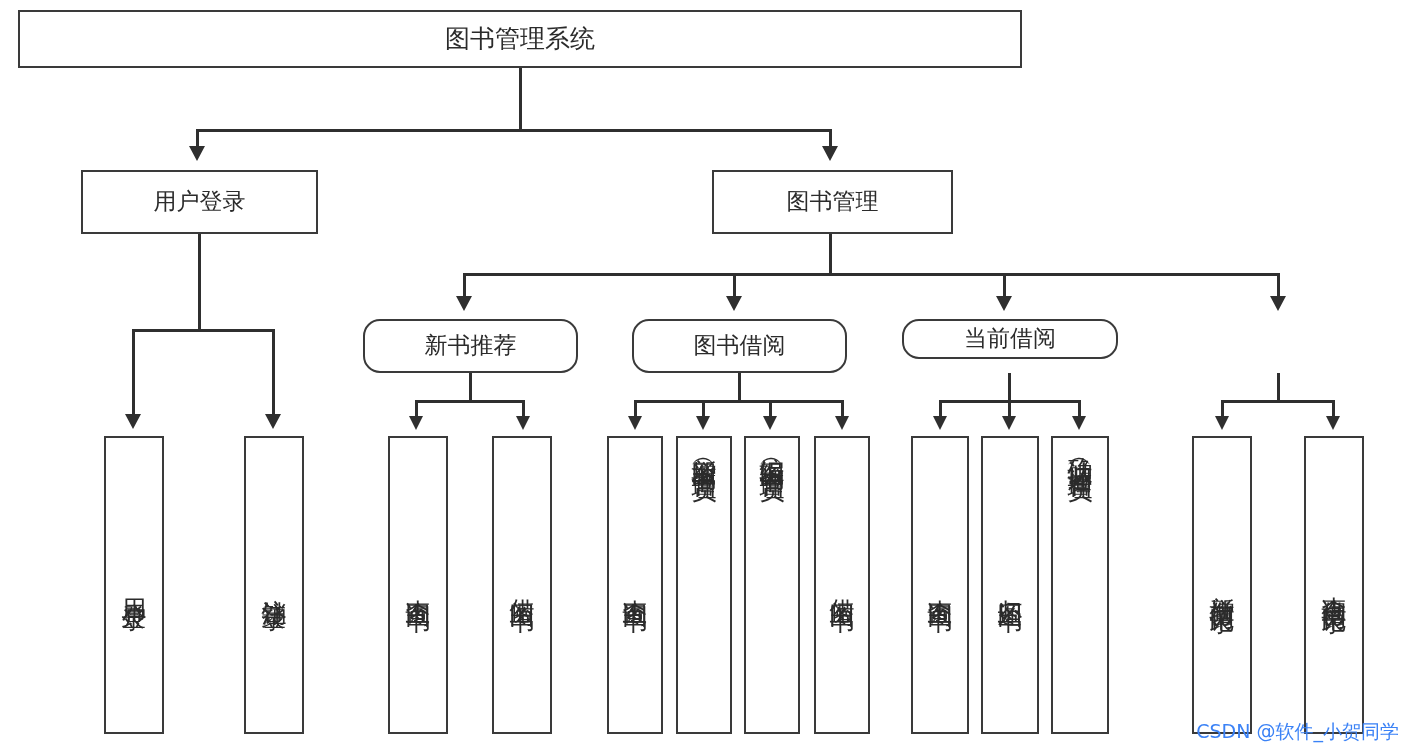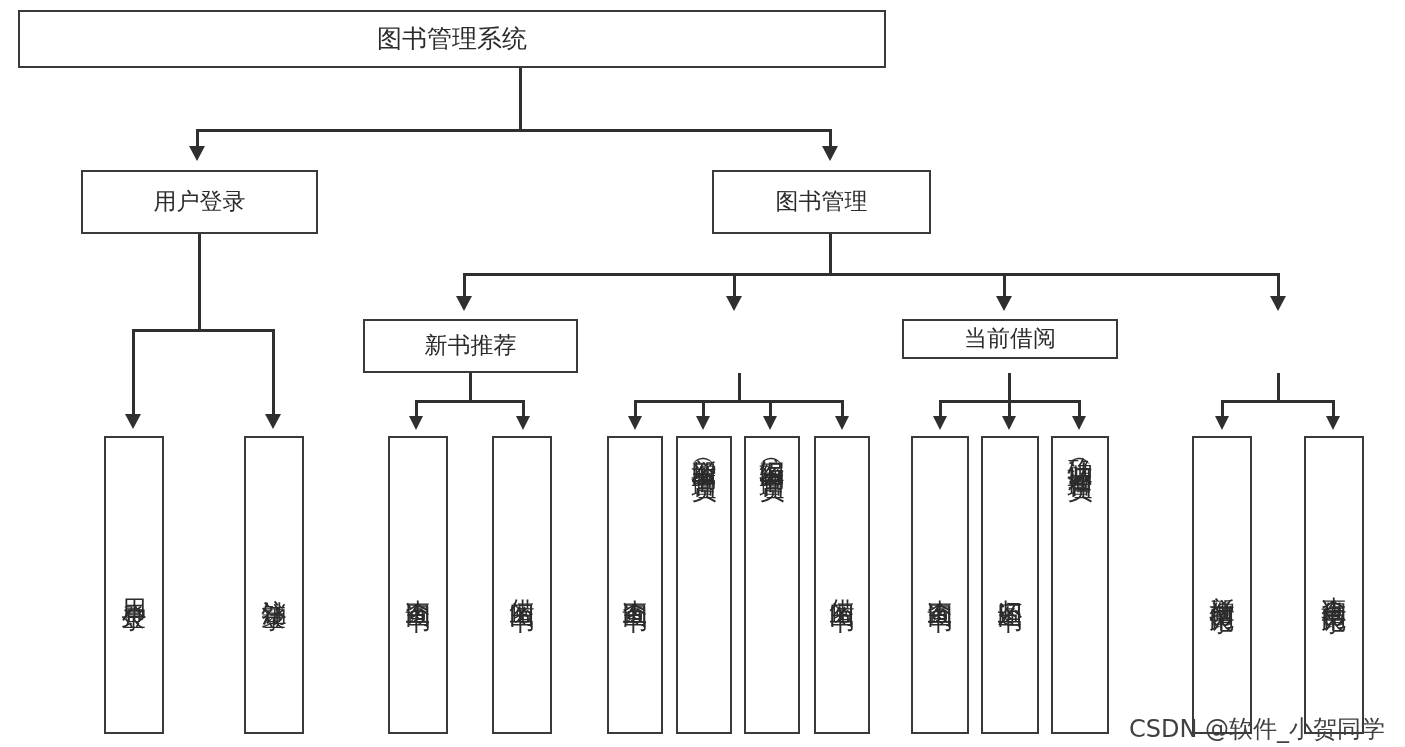"图书管理系统" div.node { width: 868px -> 1004px }
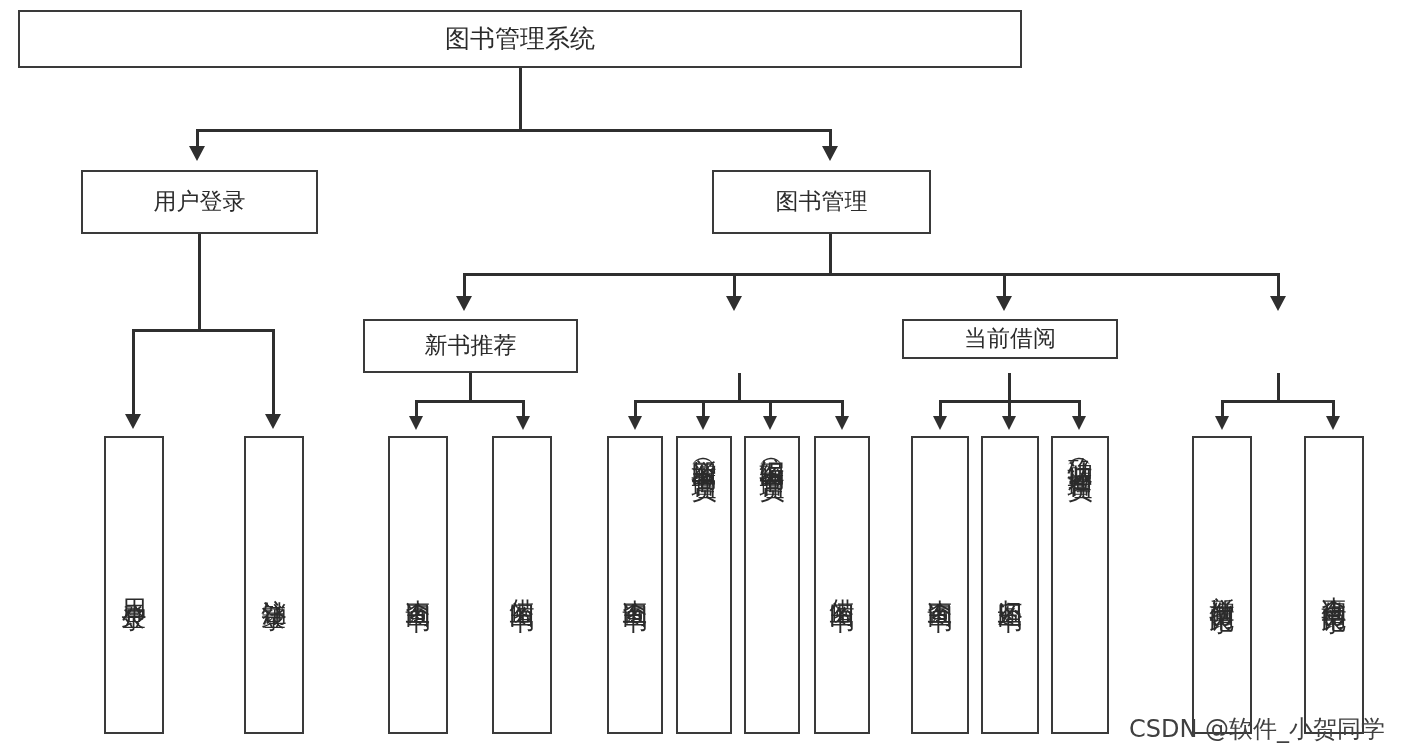"图书管理" div.node { width: 219px -> 241px }
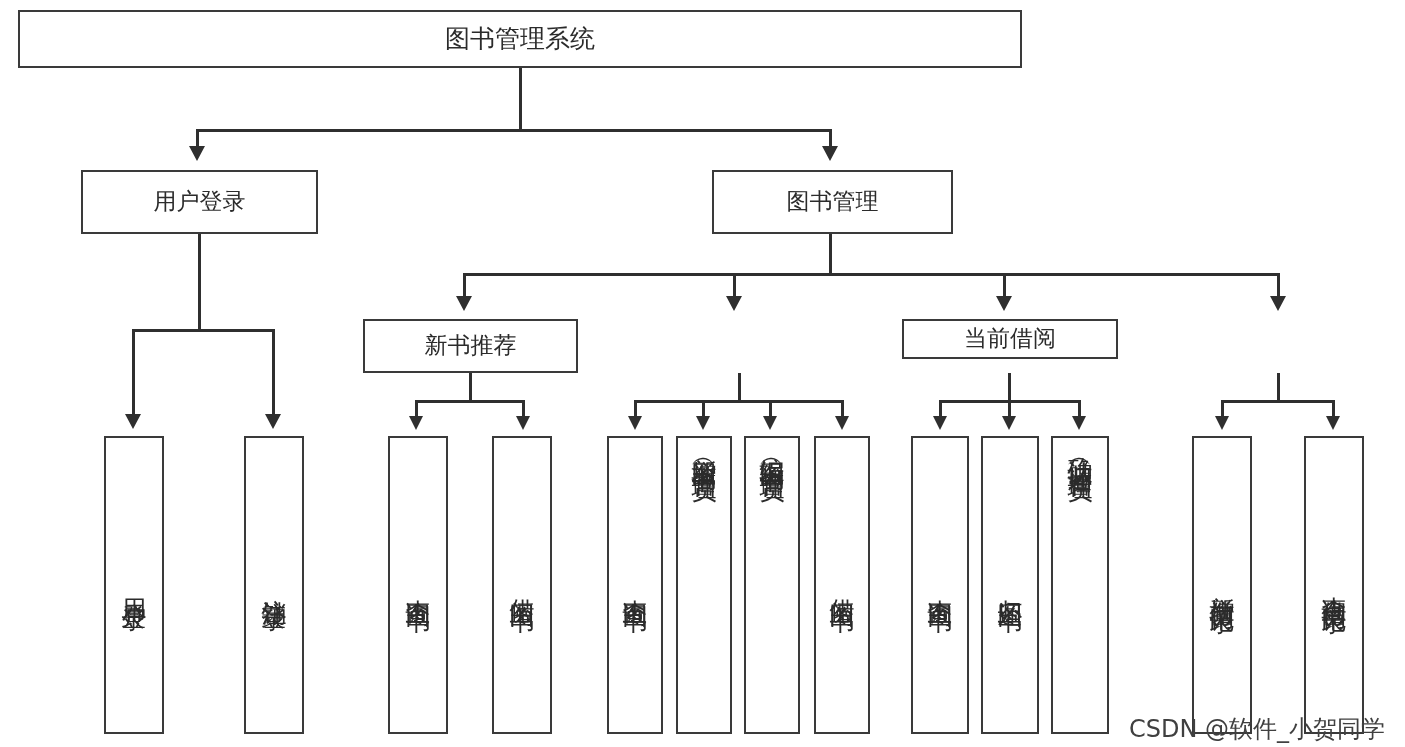"新书推荐" .node.lvl3 { border-radius: none -> 17px }
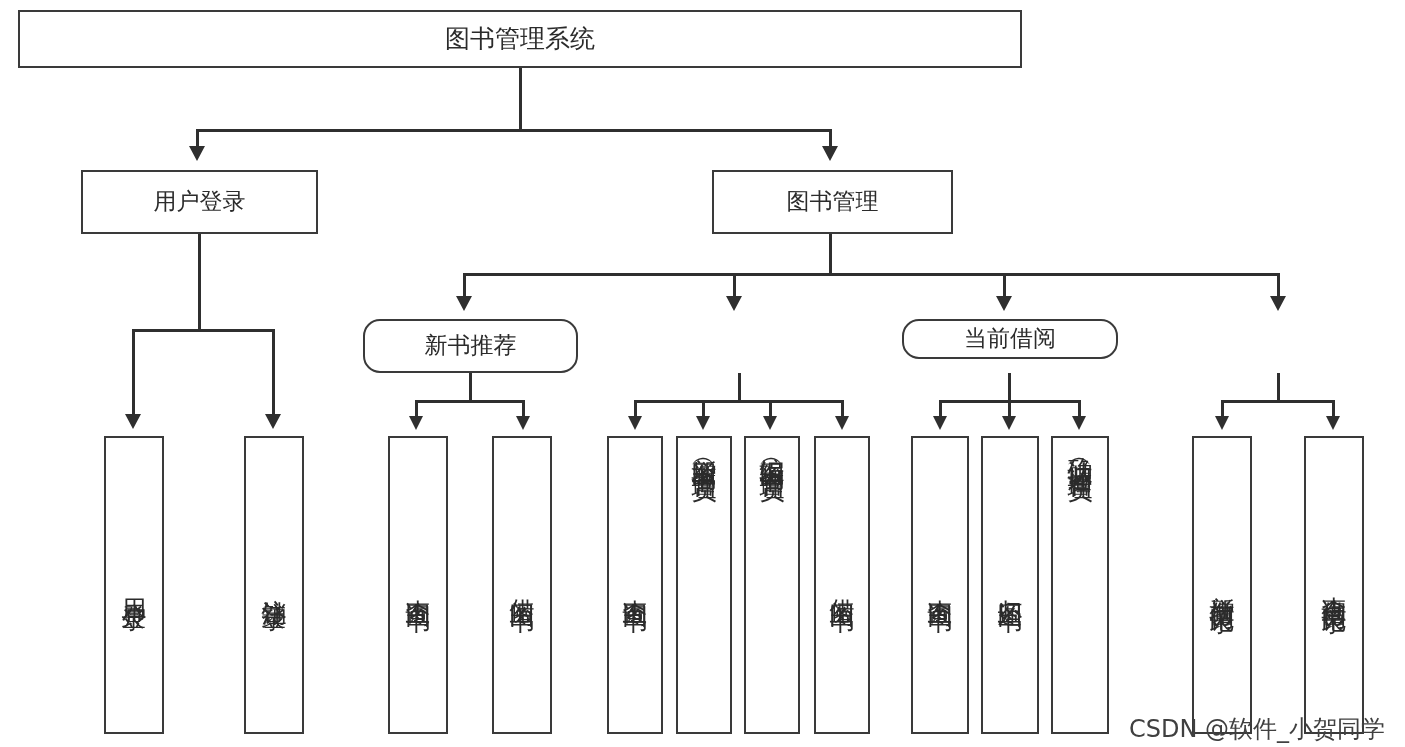"图书借阅" div.node { html: none -> <div> <span>图书借阅</span> </div> }
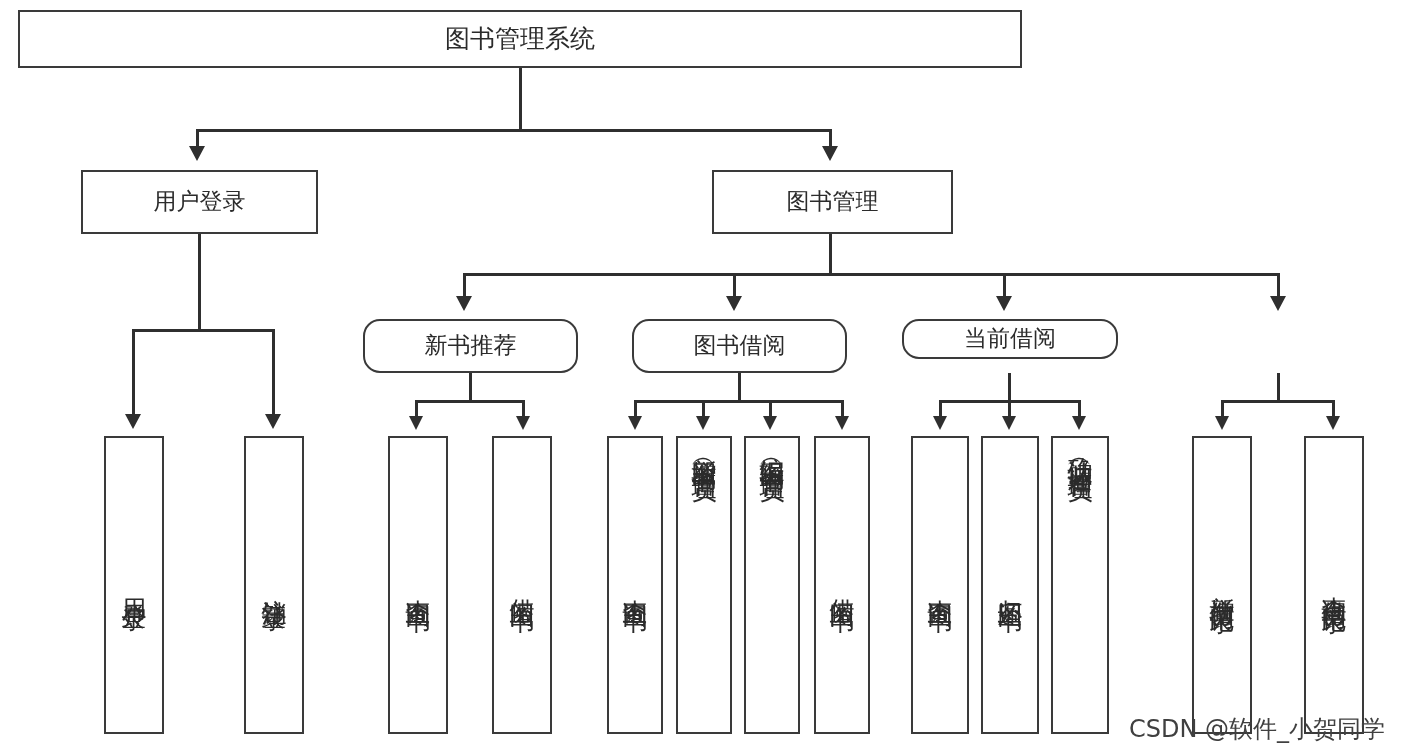"CSDN @软件_小贺同学" #watermark { color: #404040 -> #3b82f6; font-size: 24px -> 19px; right: 20px -> 6px }
